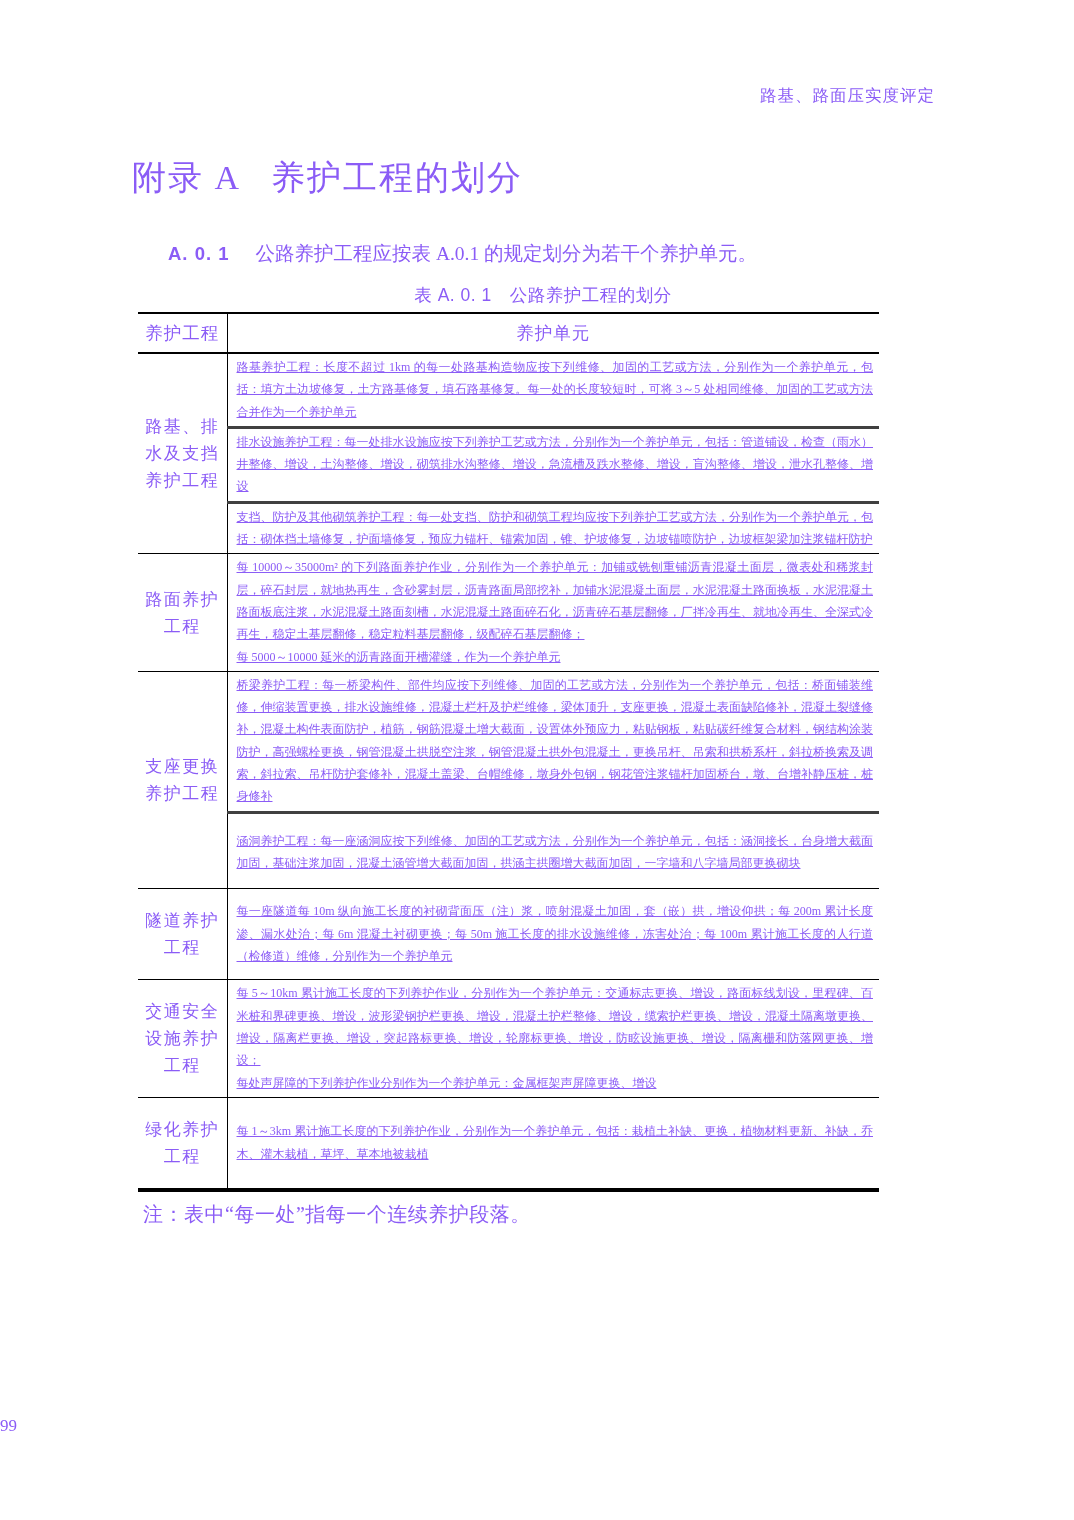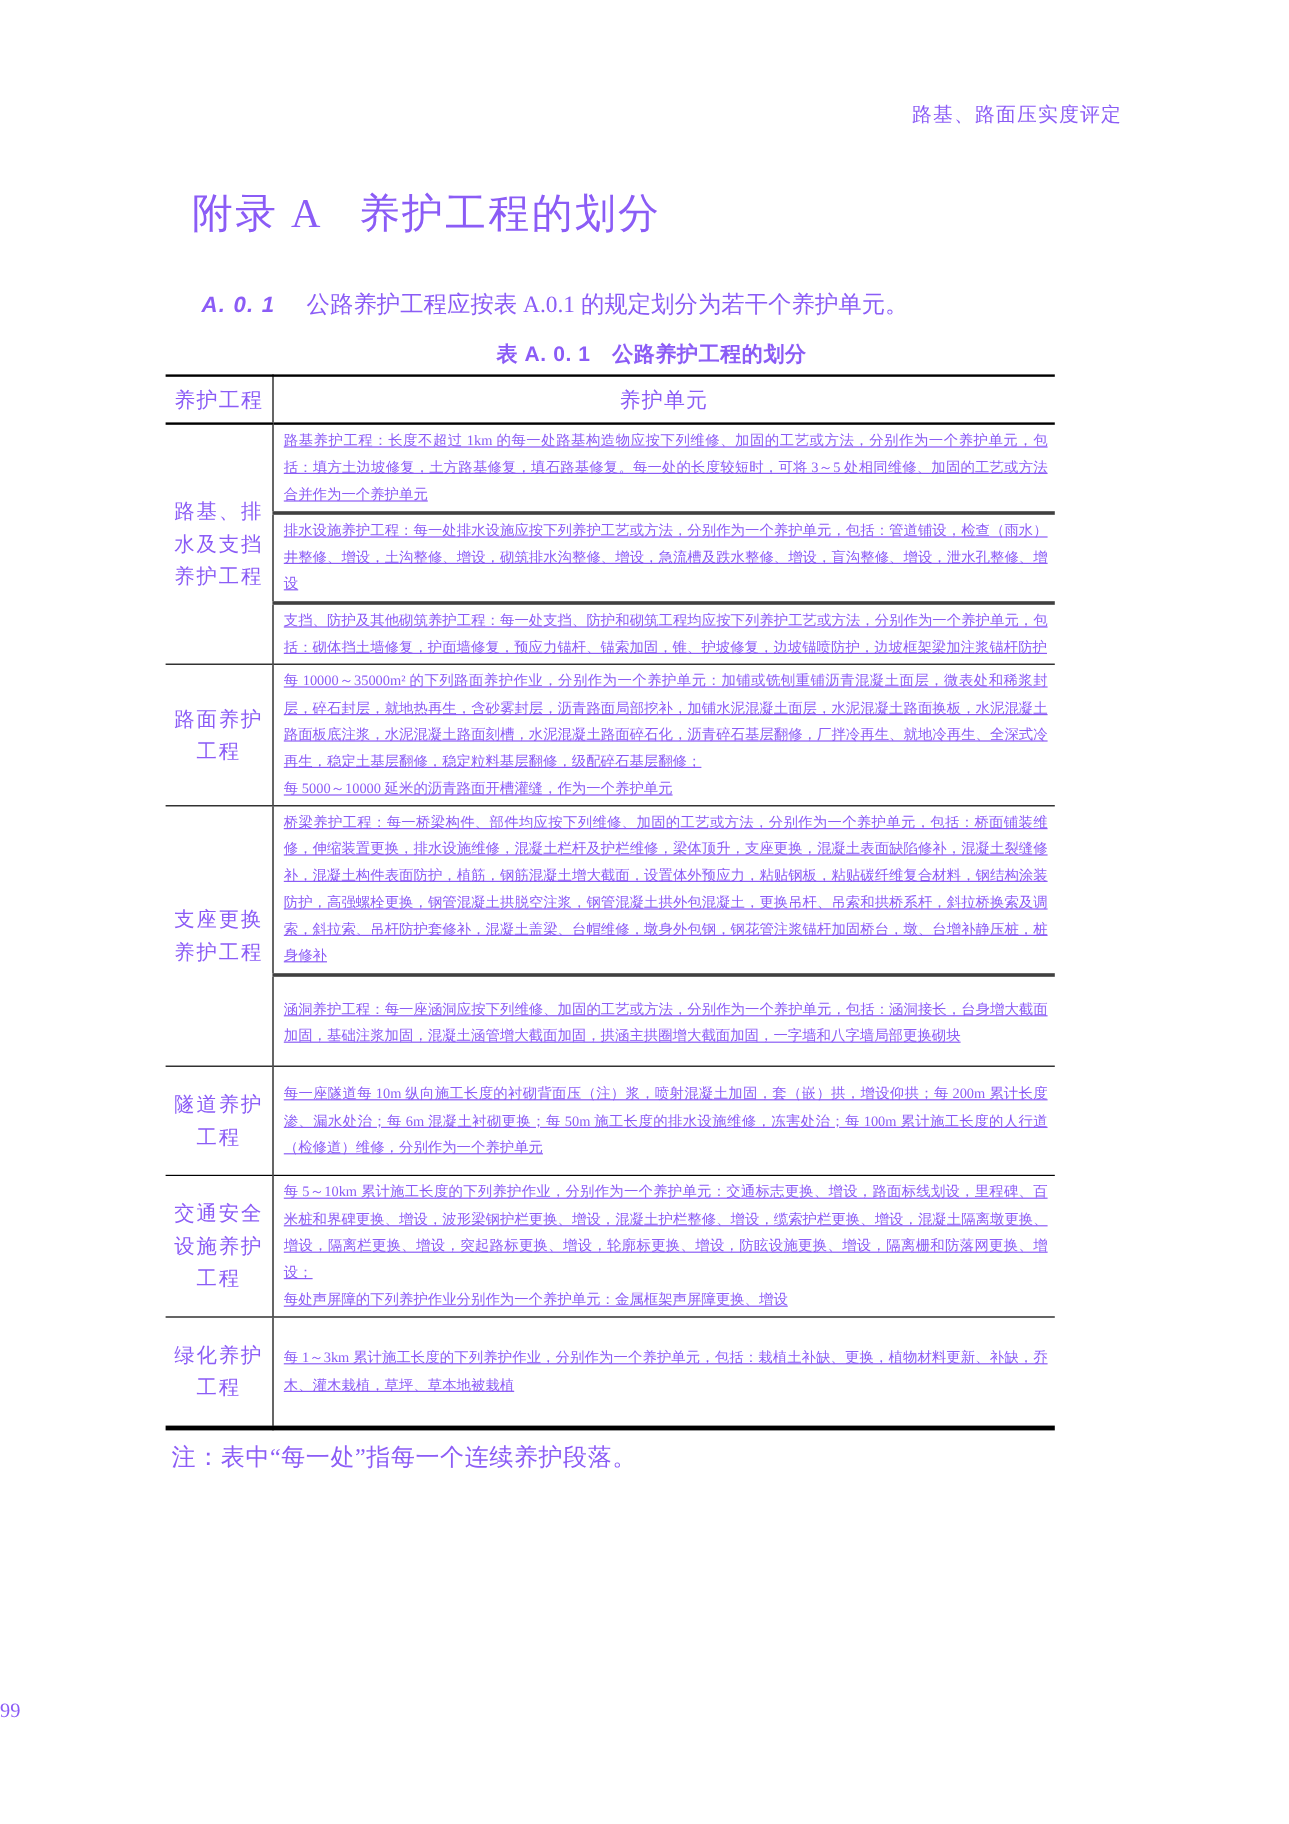"附录 A 养护工程的划分" .appendix-title { left: 160px -> 132px }
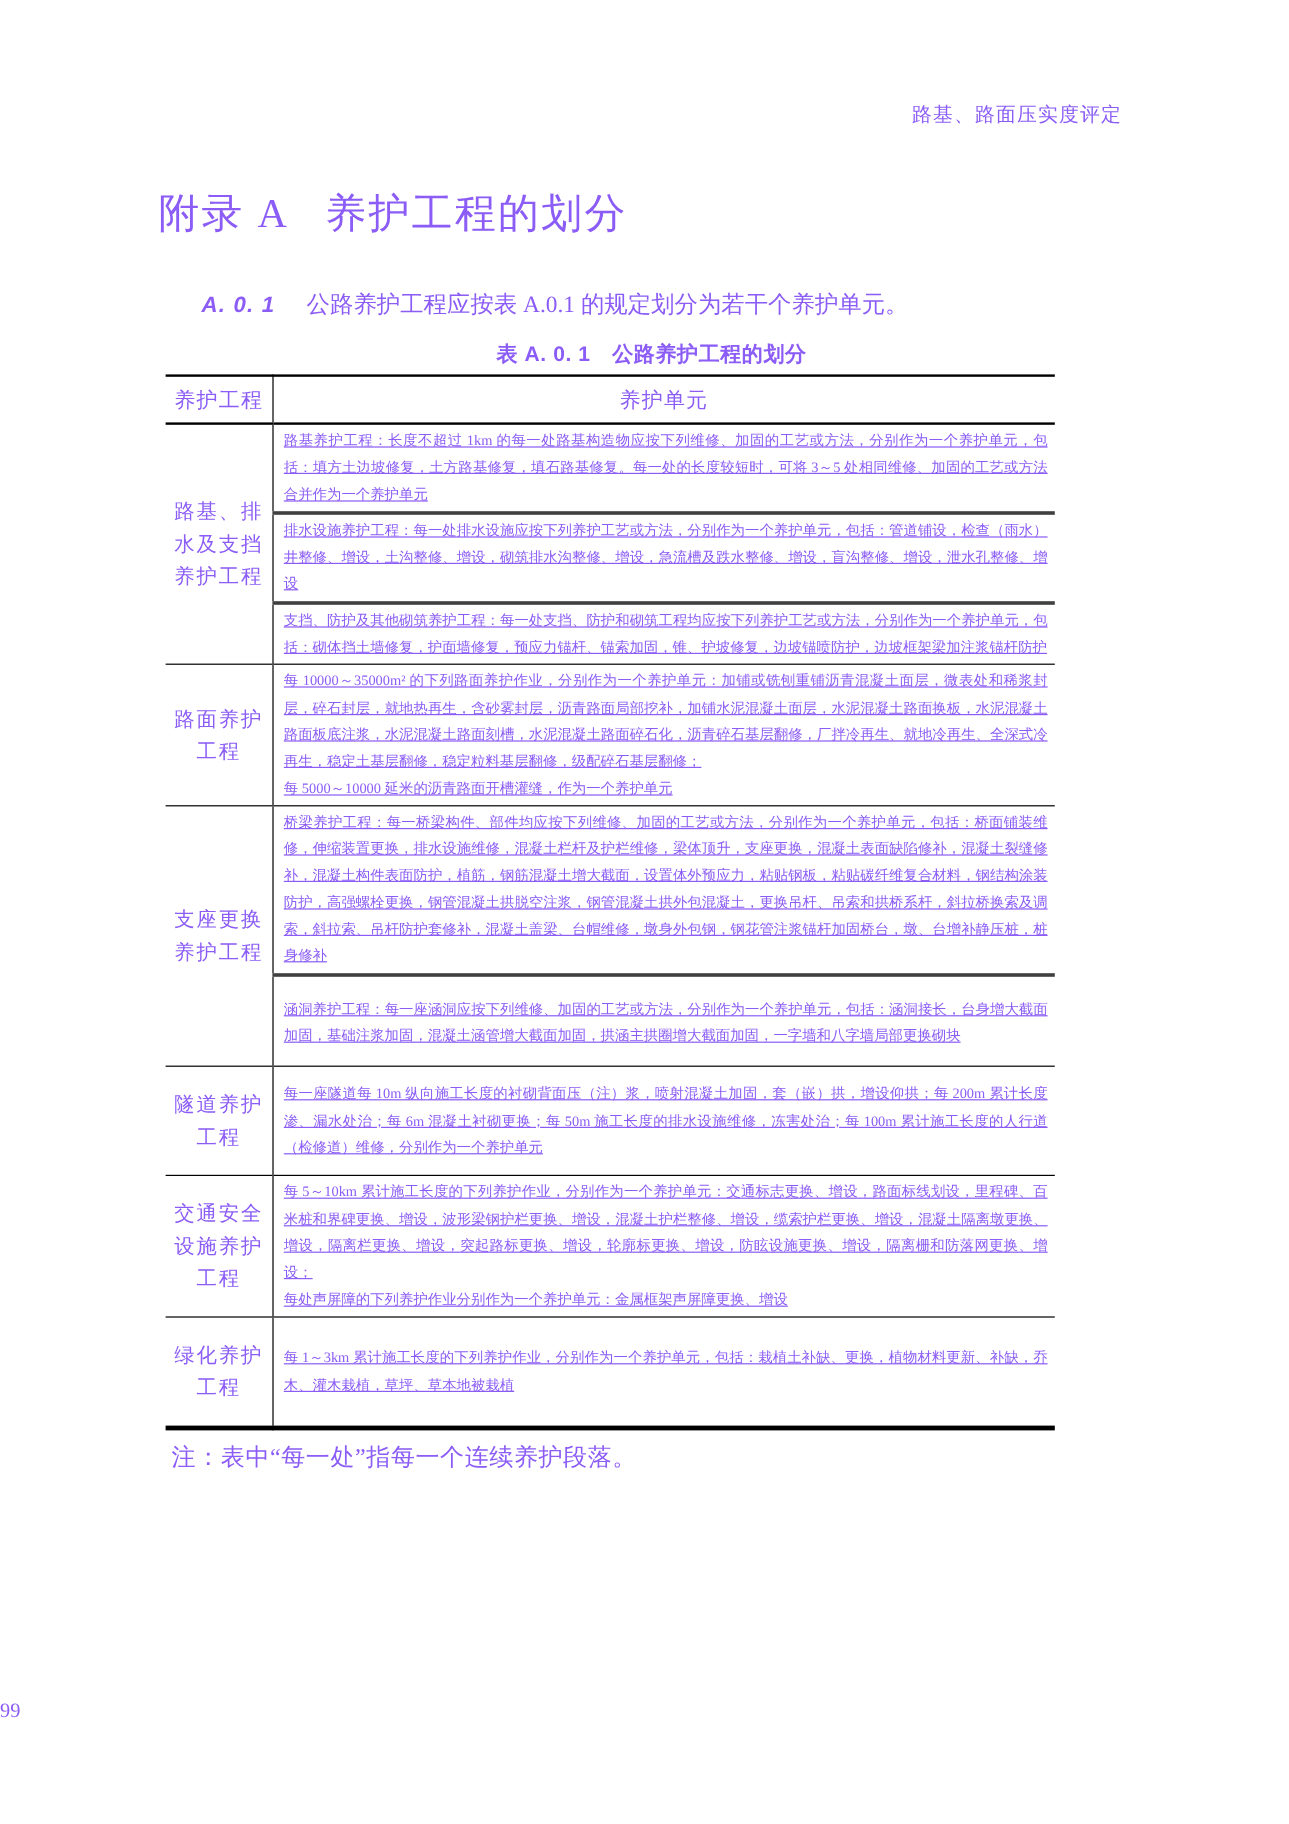"A. 0. 1" .clause-number { font-style: italic -> none }
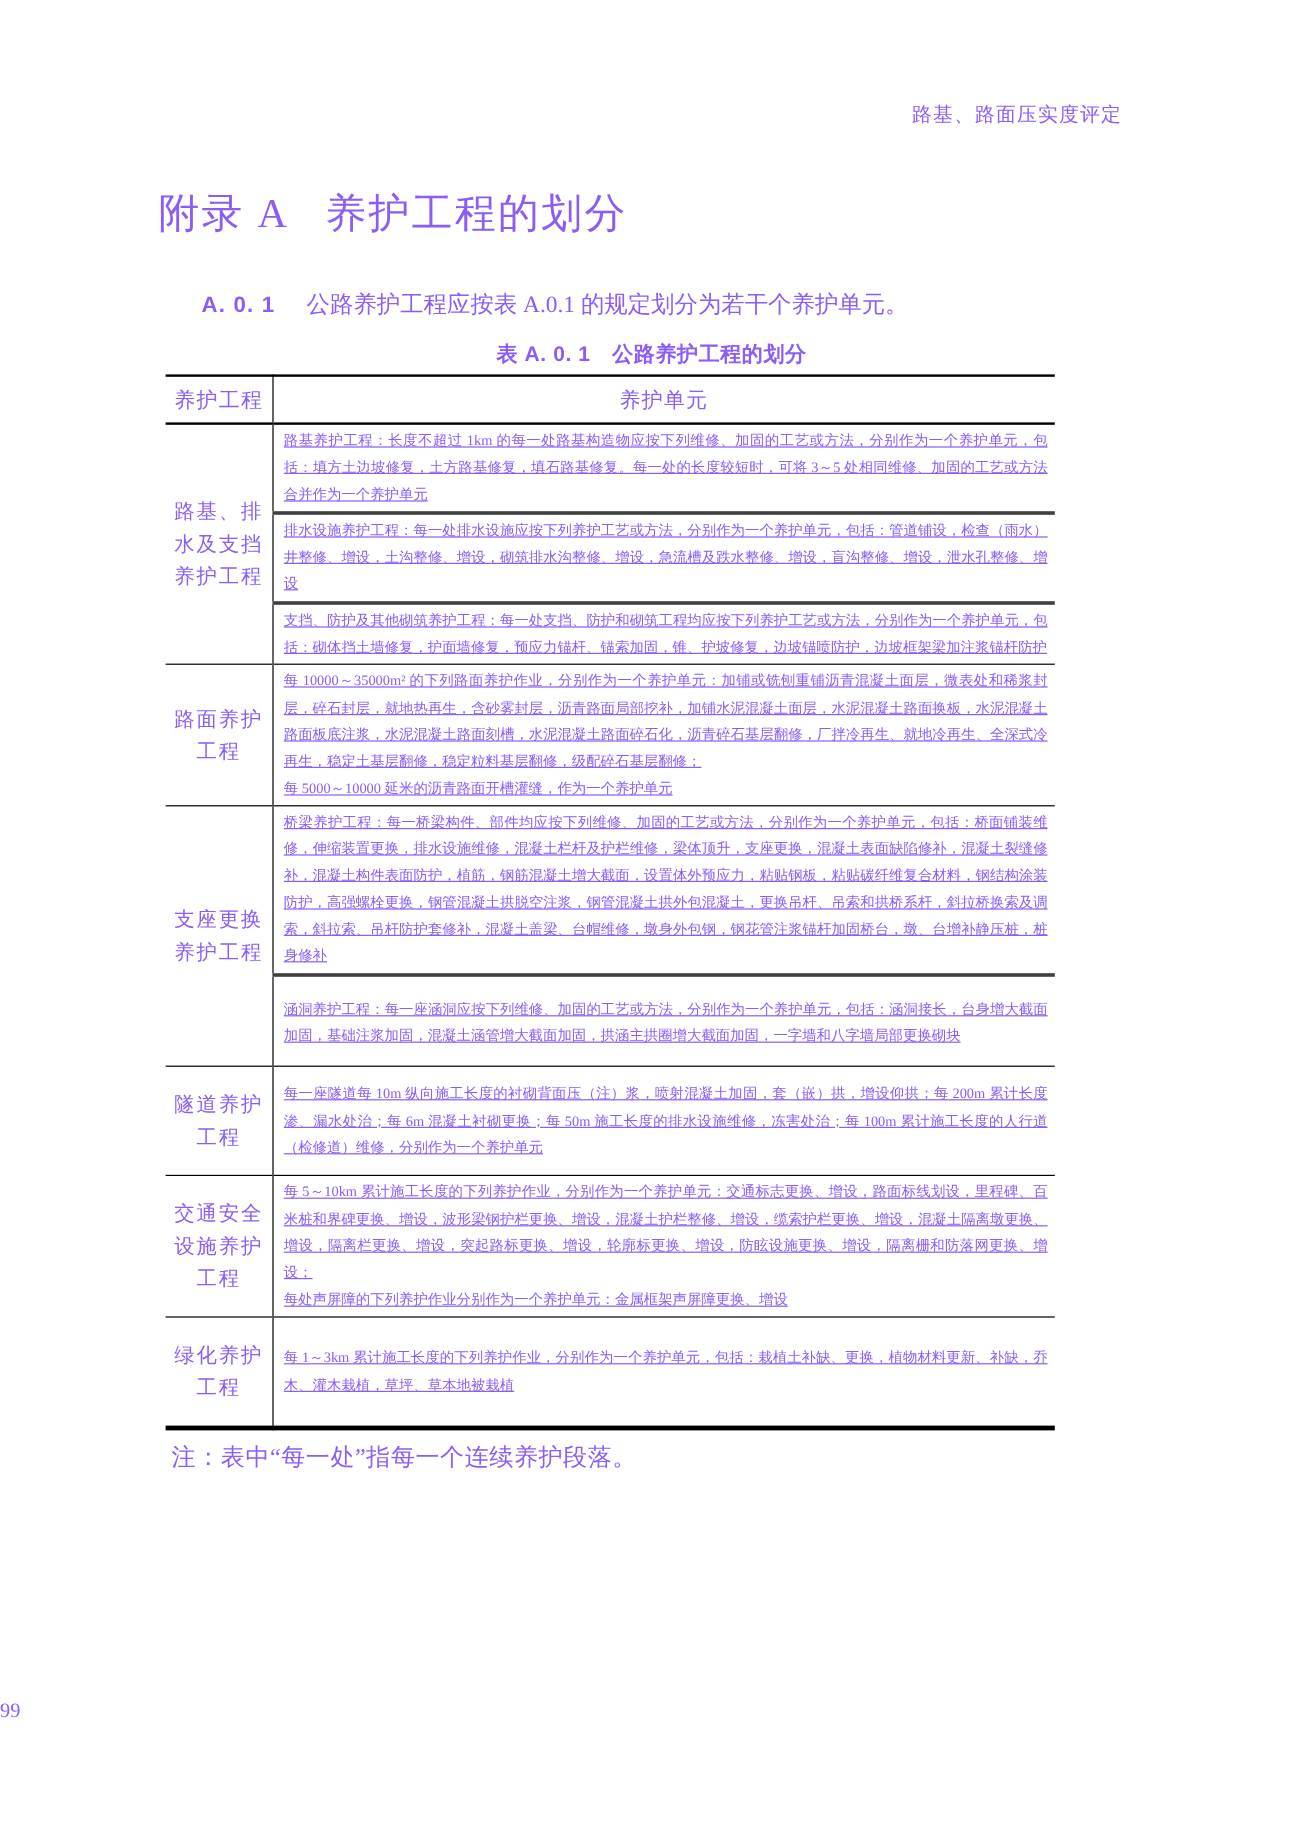"表 A. 0. 1 公路养护工程的划分" .table-caption { font-weight: bold -> normal }
